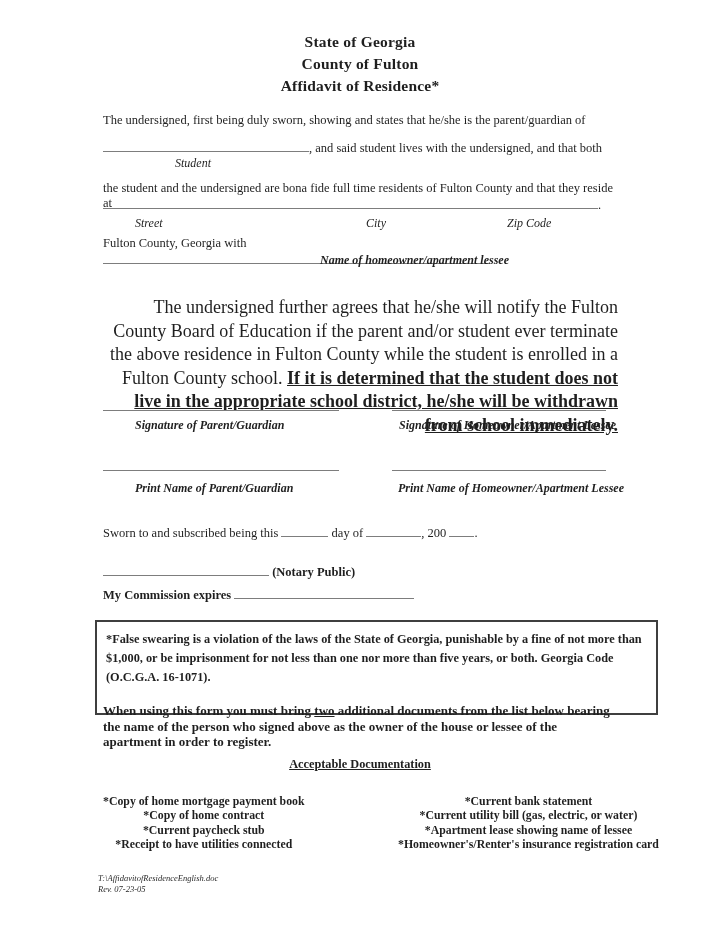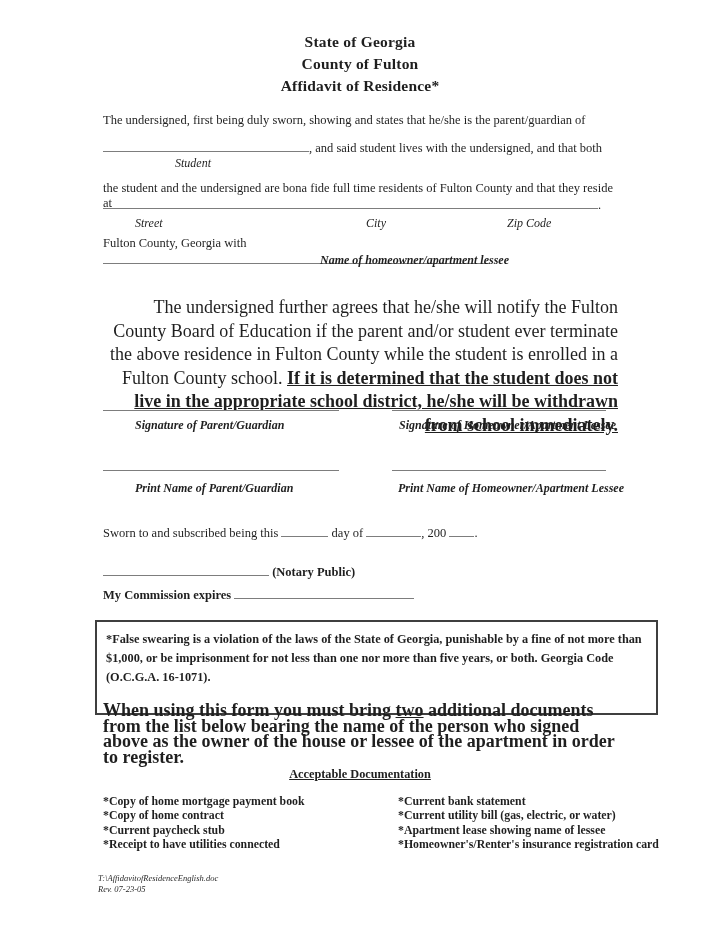"When using this form you" .instructions { font-size: 18px -> 13px }
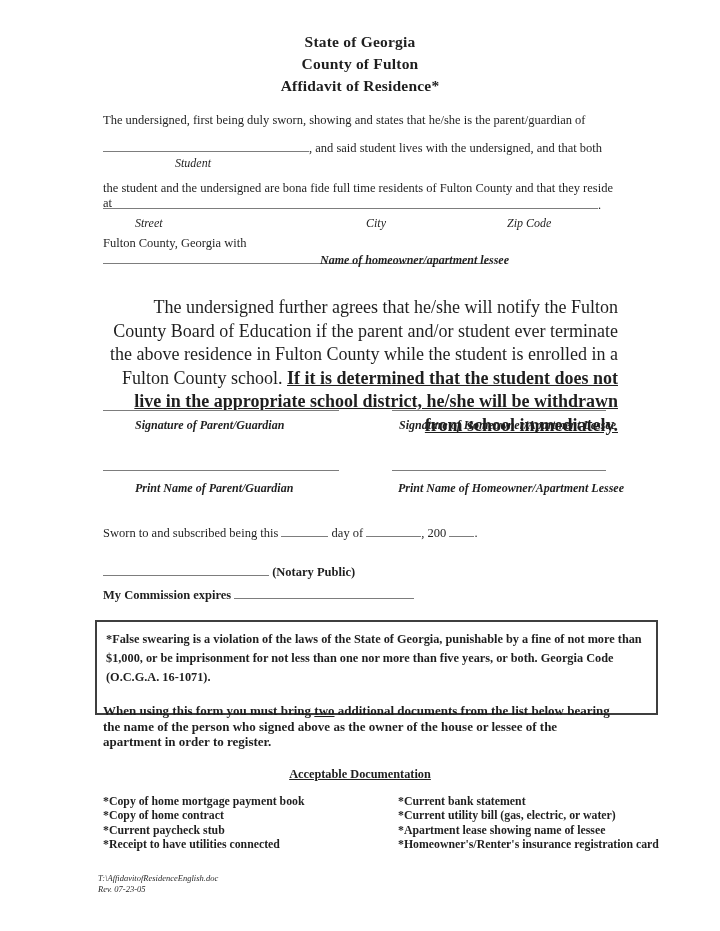"Acceptable Documentation" div.abs { margin-top: 10px -> none }
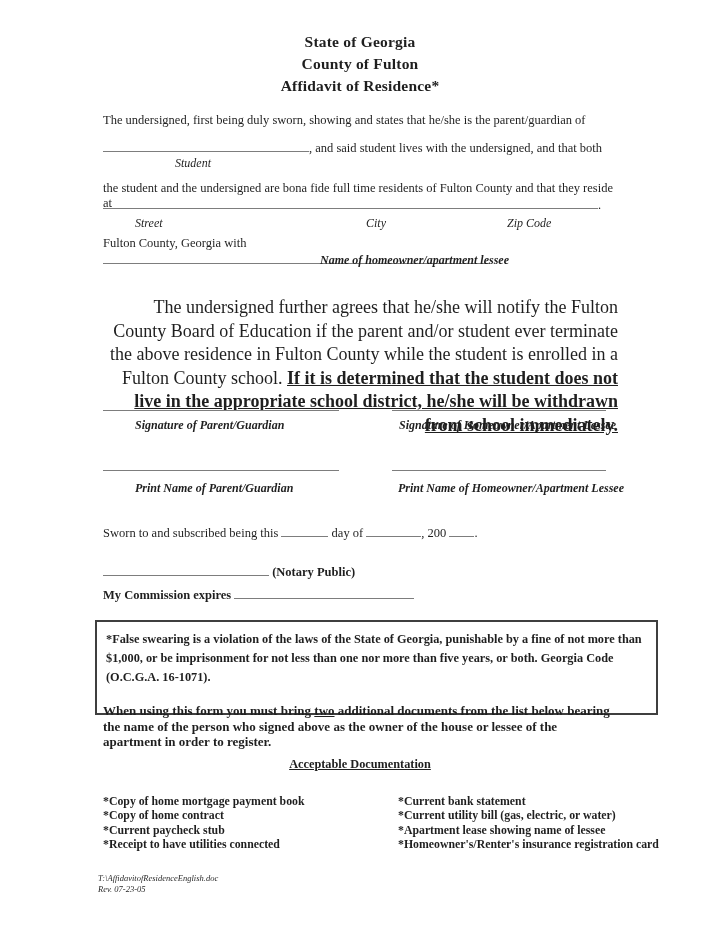"*Copy of home mortgage payment" .doc-col { text-align: none -> center }
